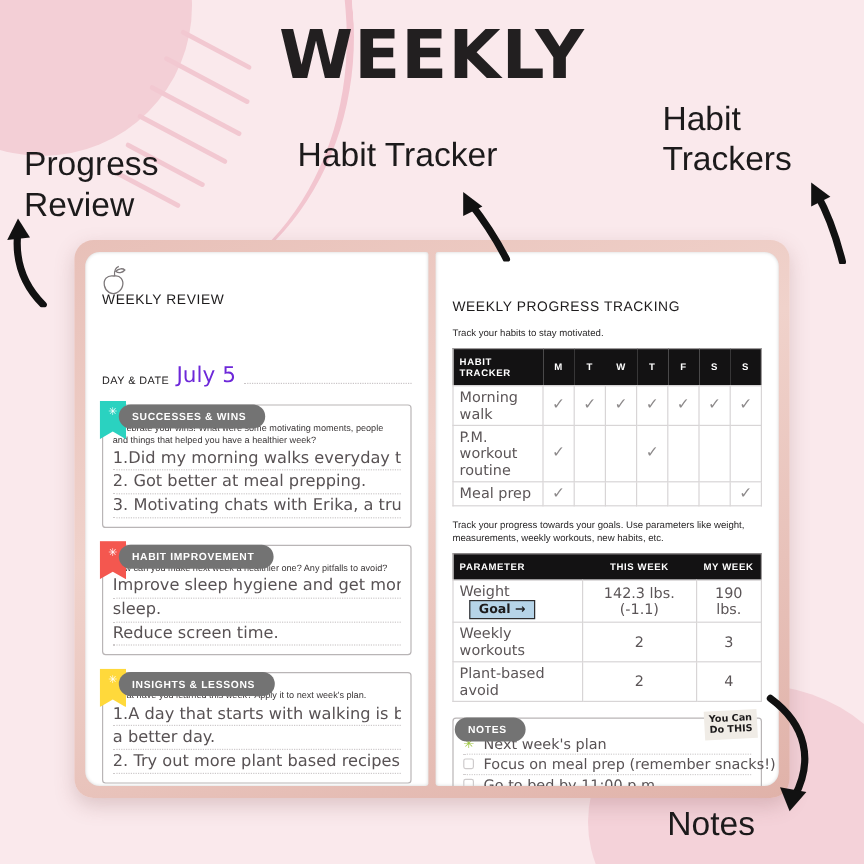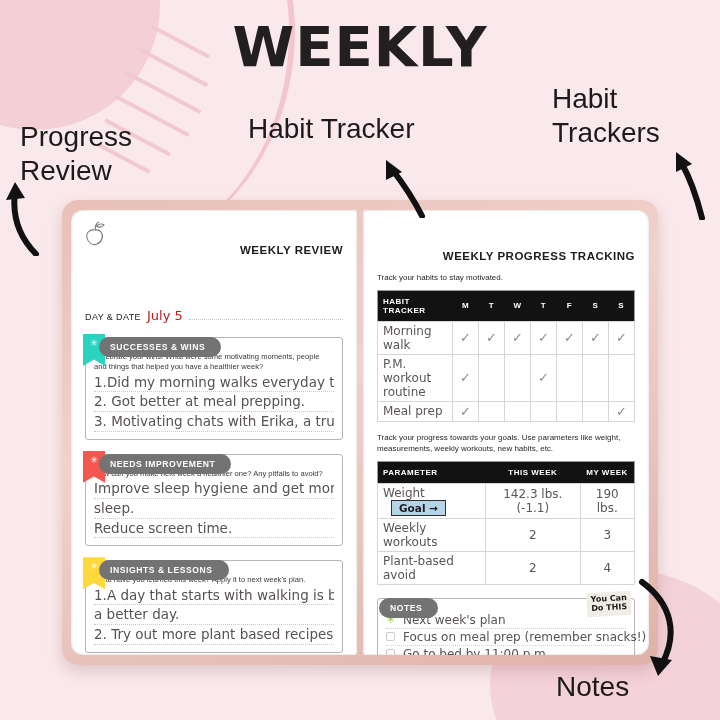"WEEKLY REVIEW" .page-head { font-weight: bold -> normal; text-align: right -> left }
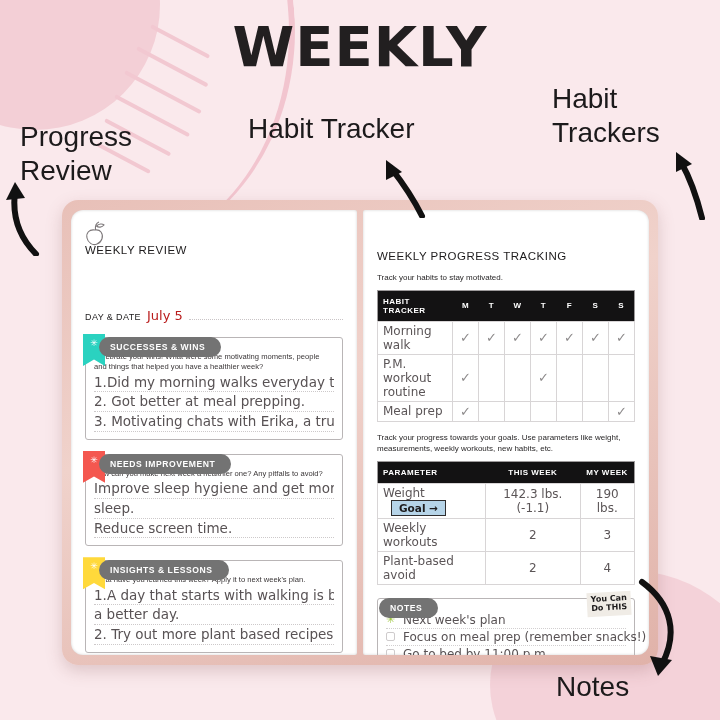"July 5" .daydate .val { color: #b91c1c -> #6d28d9; font-size: 13px -> 18px }
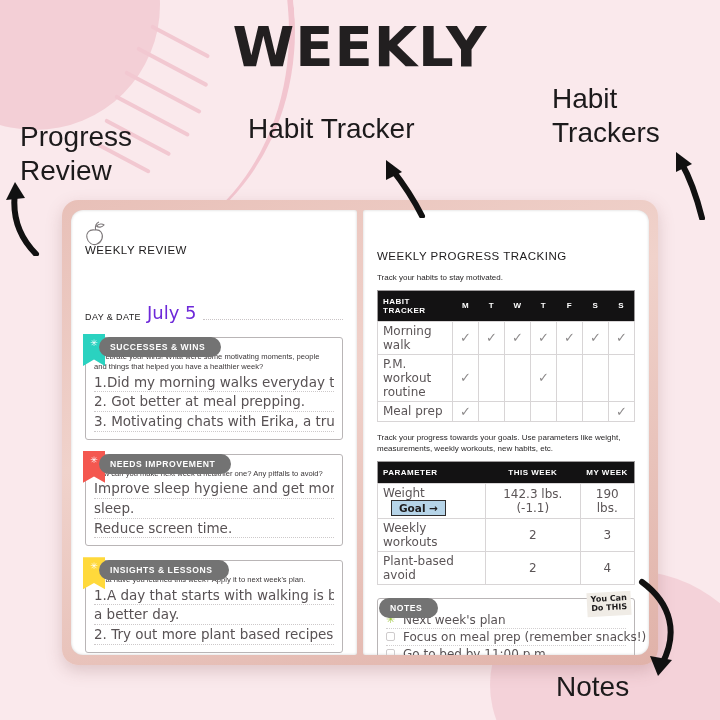"NEEDS IMPROVEMENT" div.sec-title { text: NEEDS -> HABIT }
